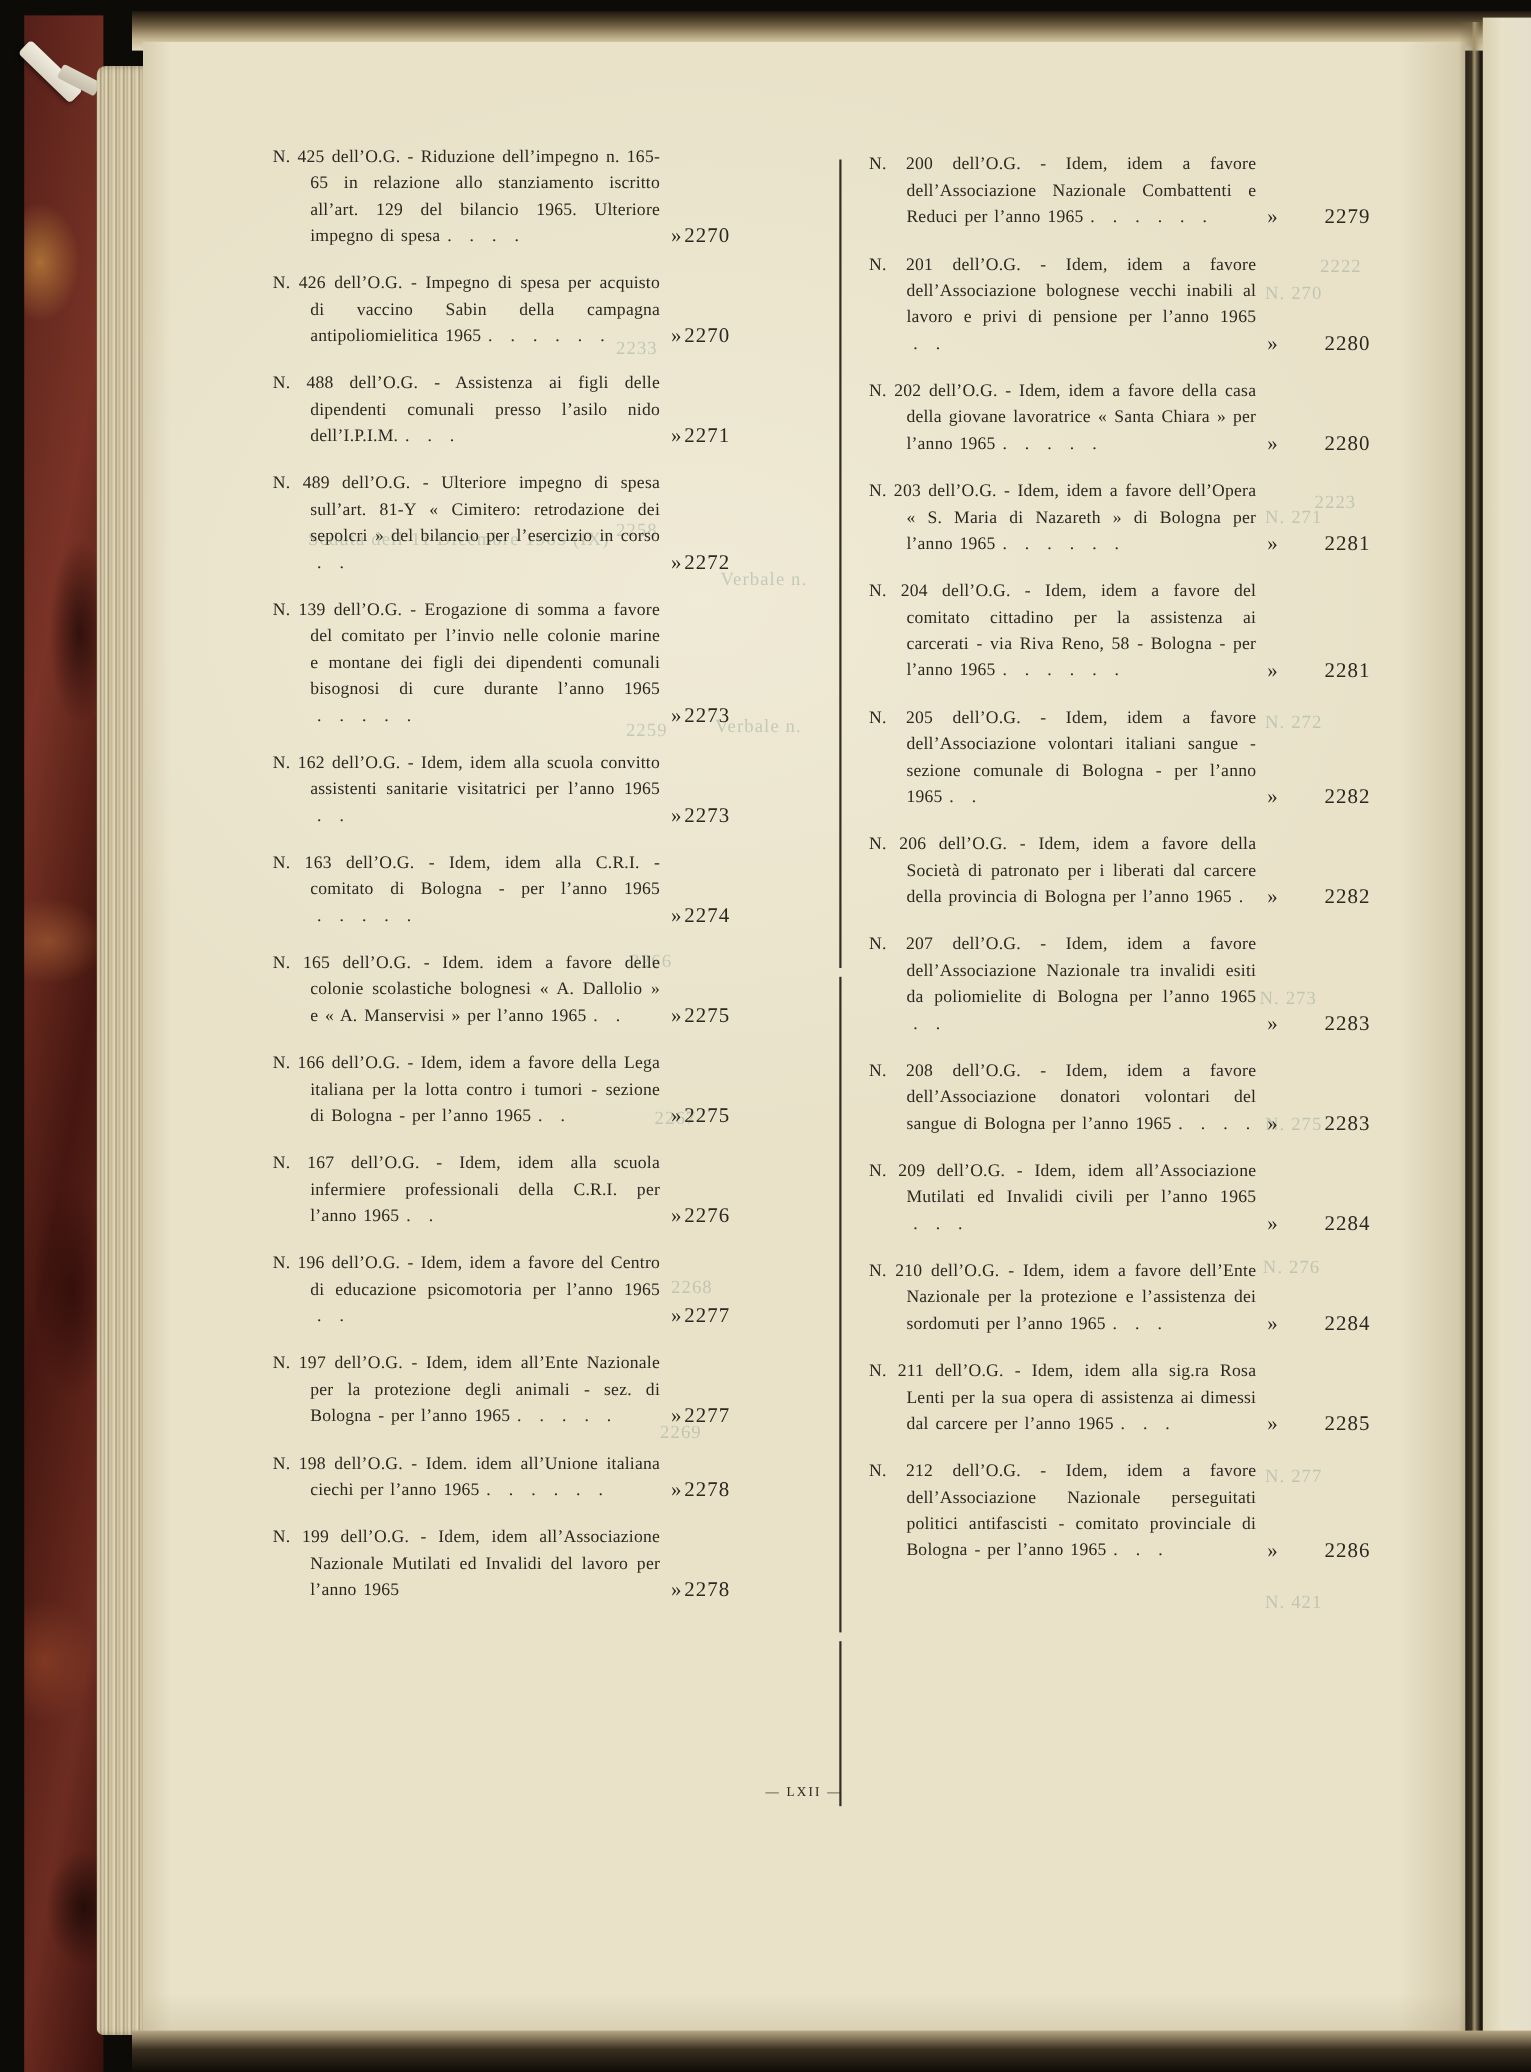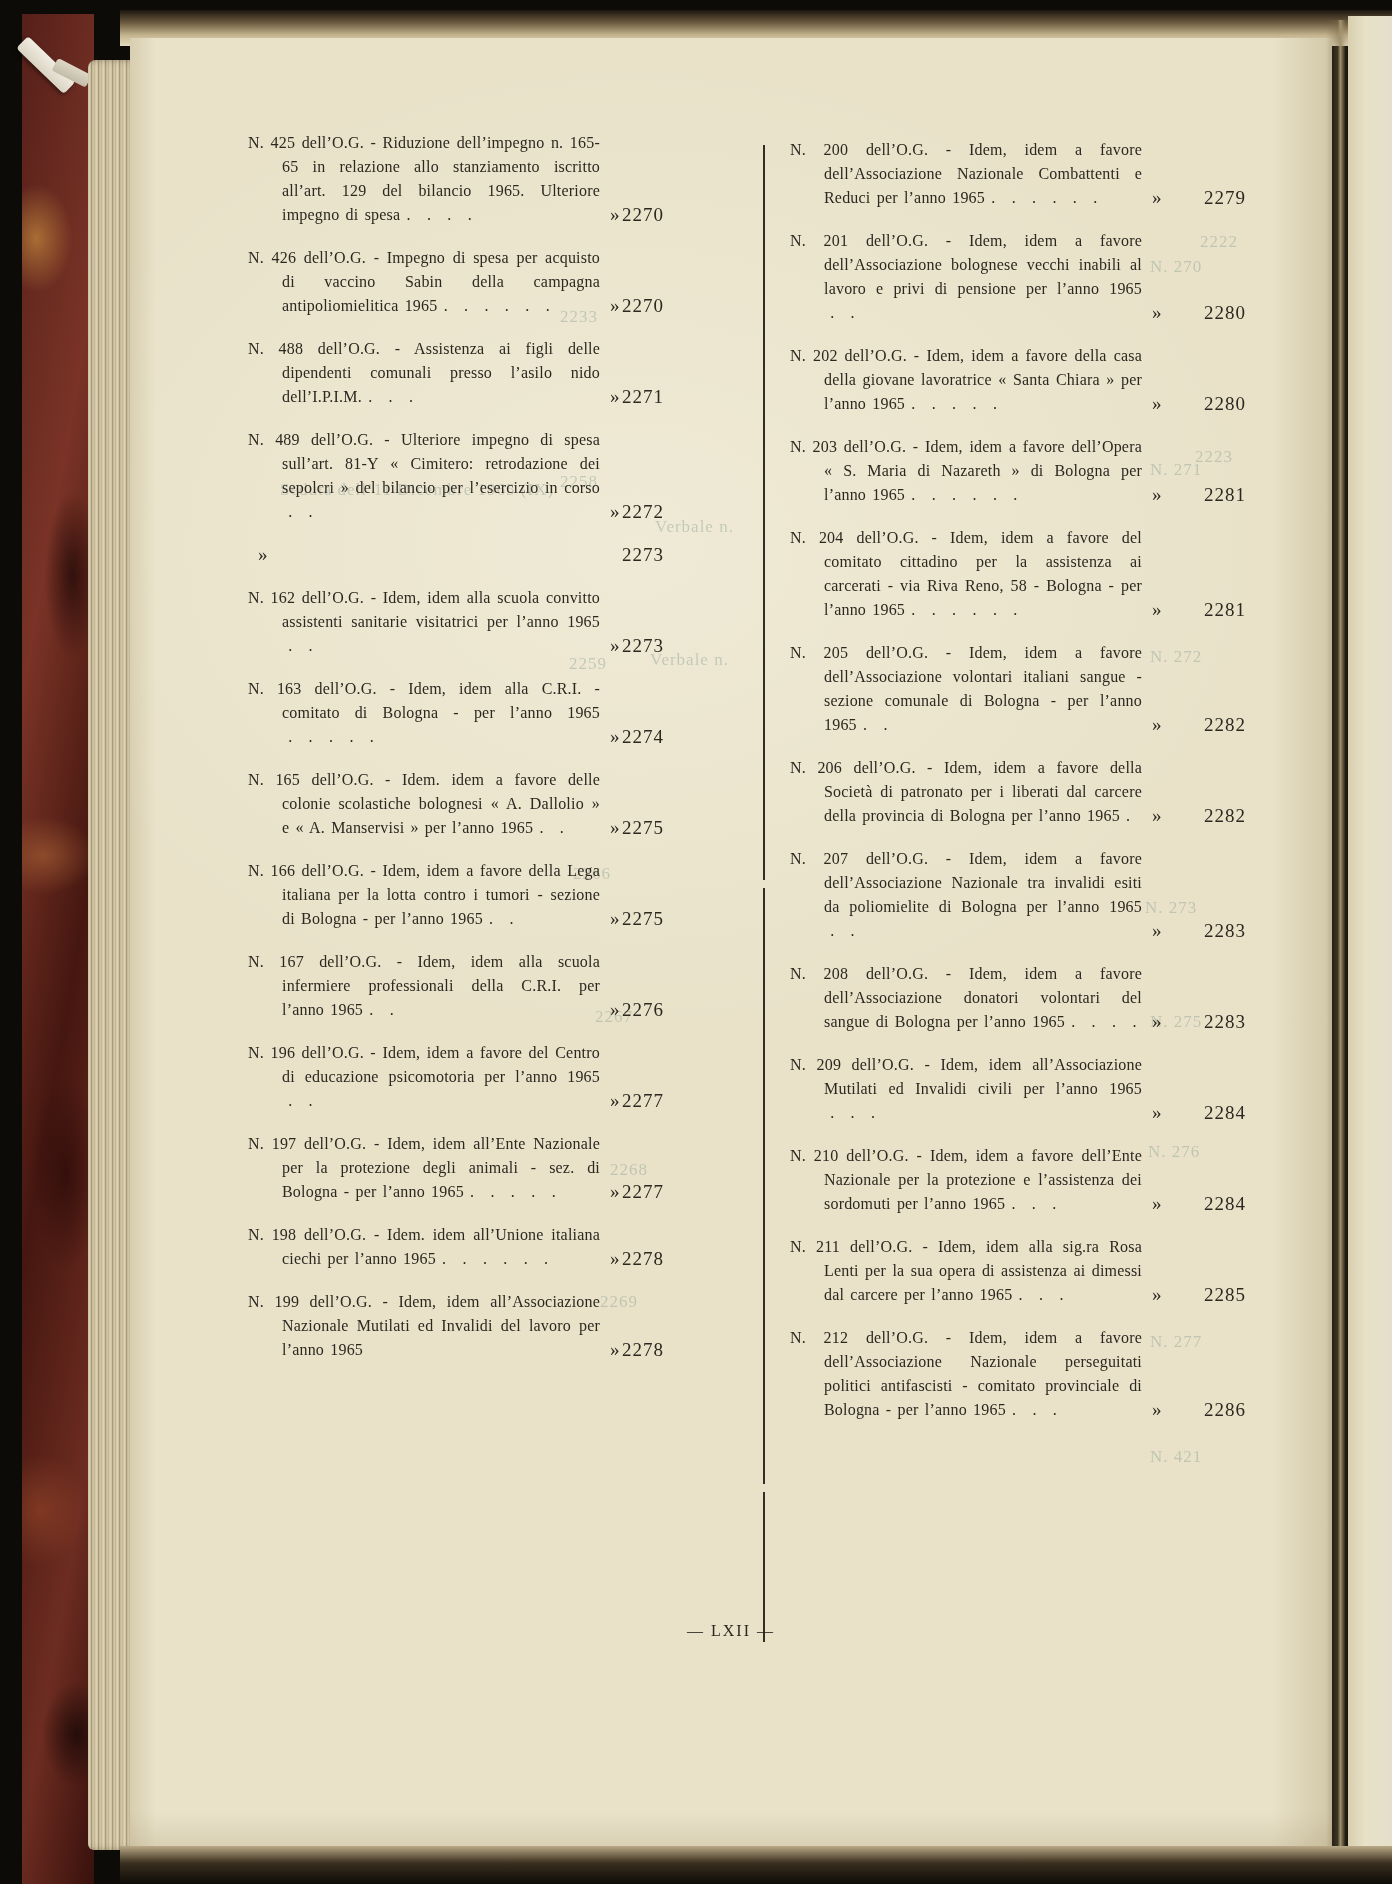"N. 139 dell’O.G. - Erogazione" p.etext { html: none -> <p><span>N. 139 dell’O.G. - Erogazione di somma a favore del comitato per l’invio nelle colonie marine e montane dei figli dei dipendenti comunali bisognosi di cure durante l’anno 1965</span><span> . . . . .</span></p> }
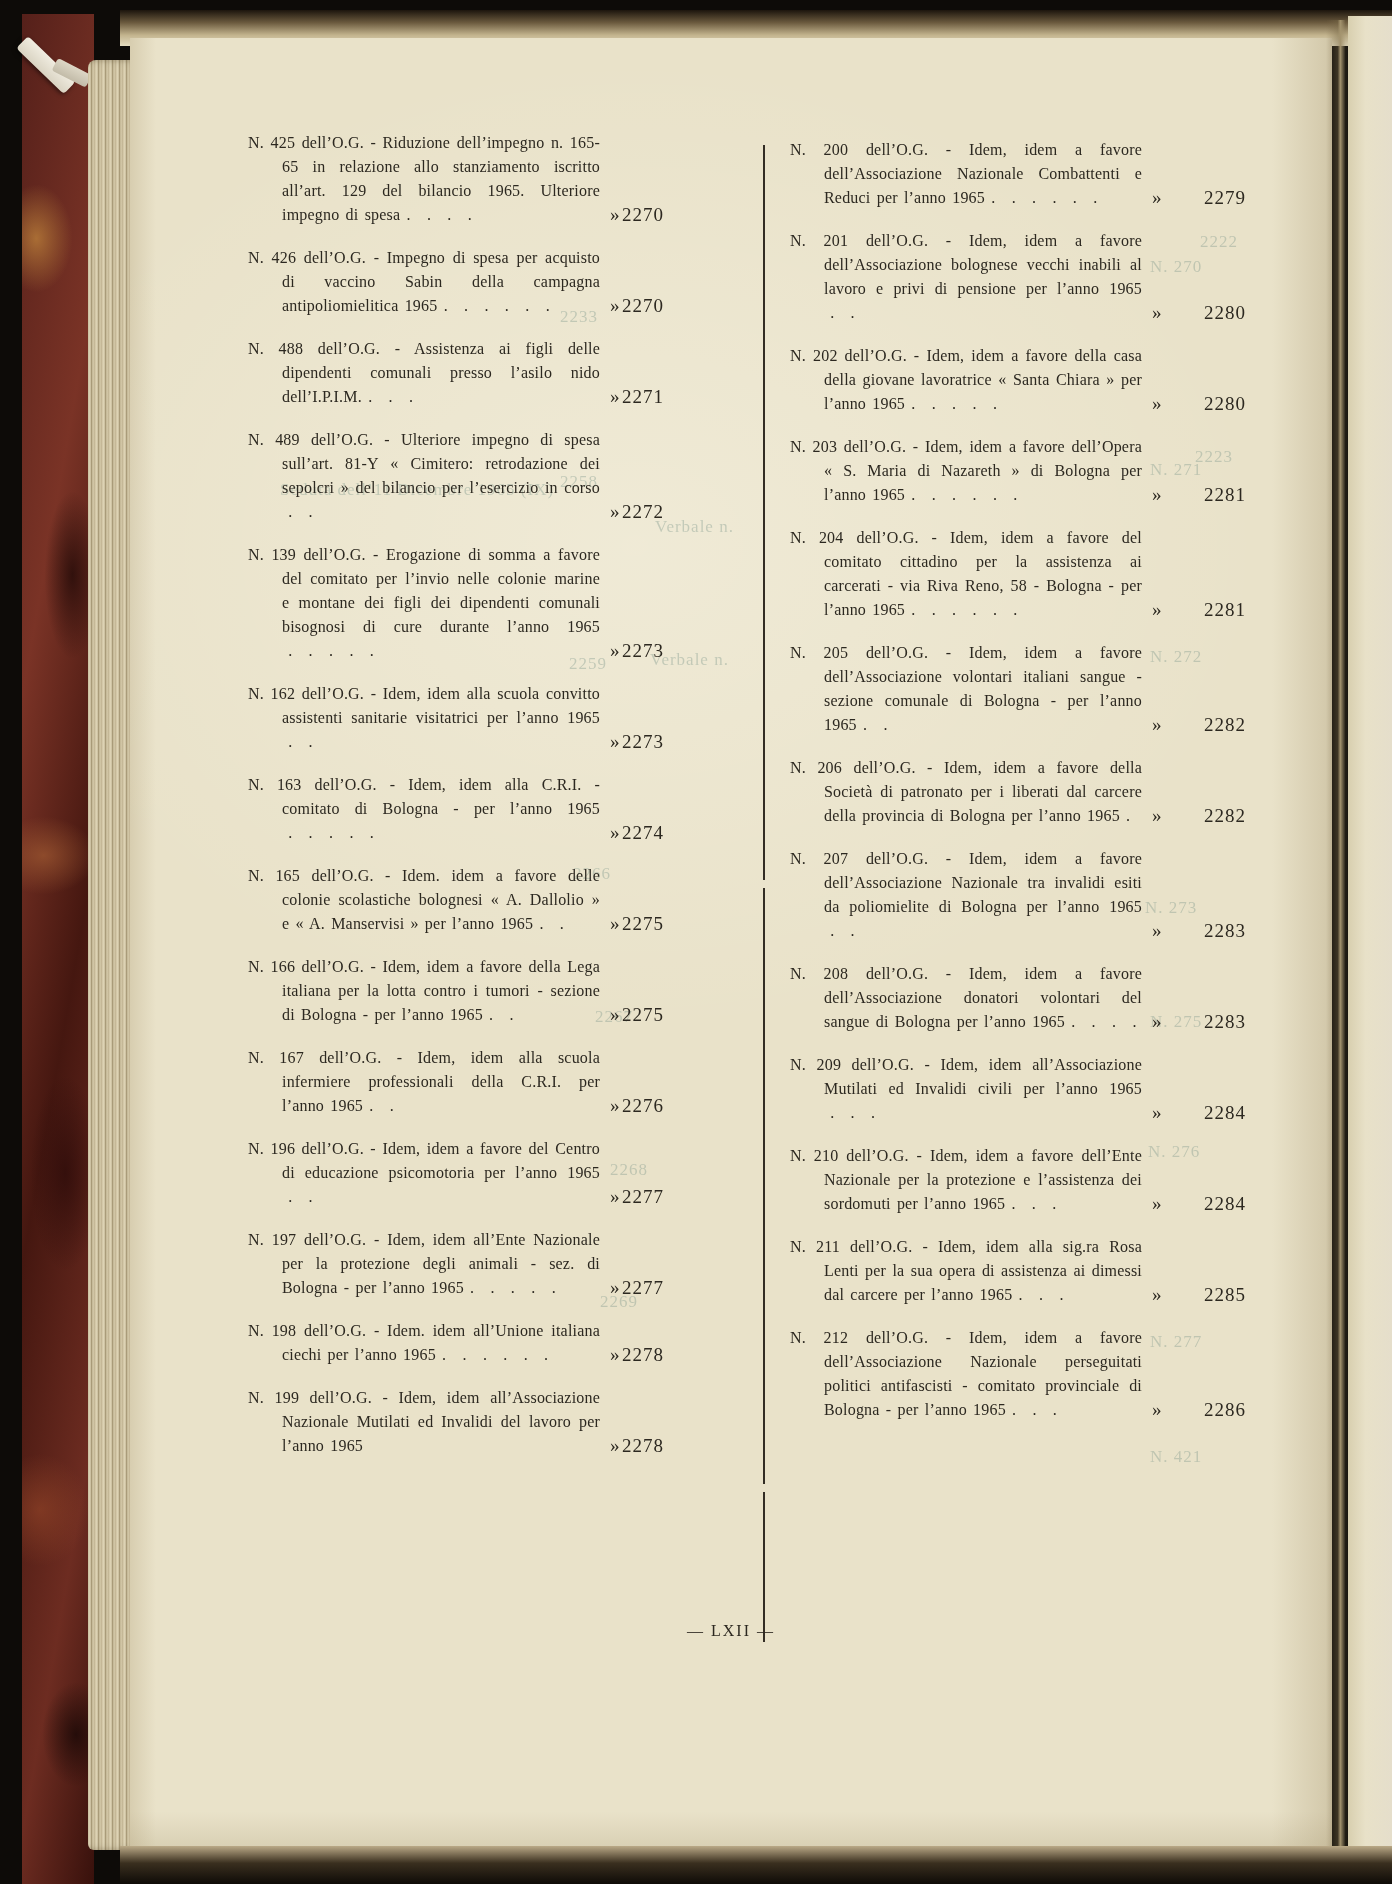"— LXII —" .footer { font-size: 16px -> 12px }
